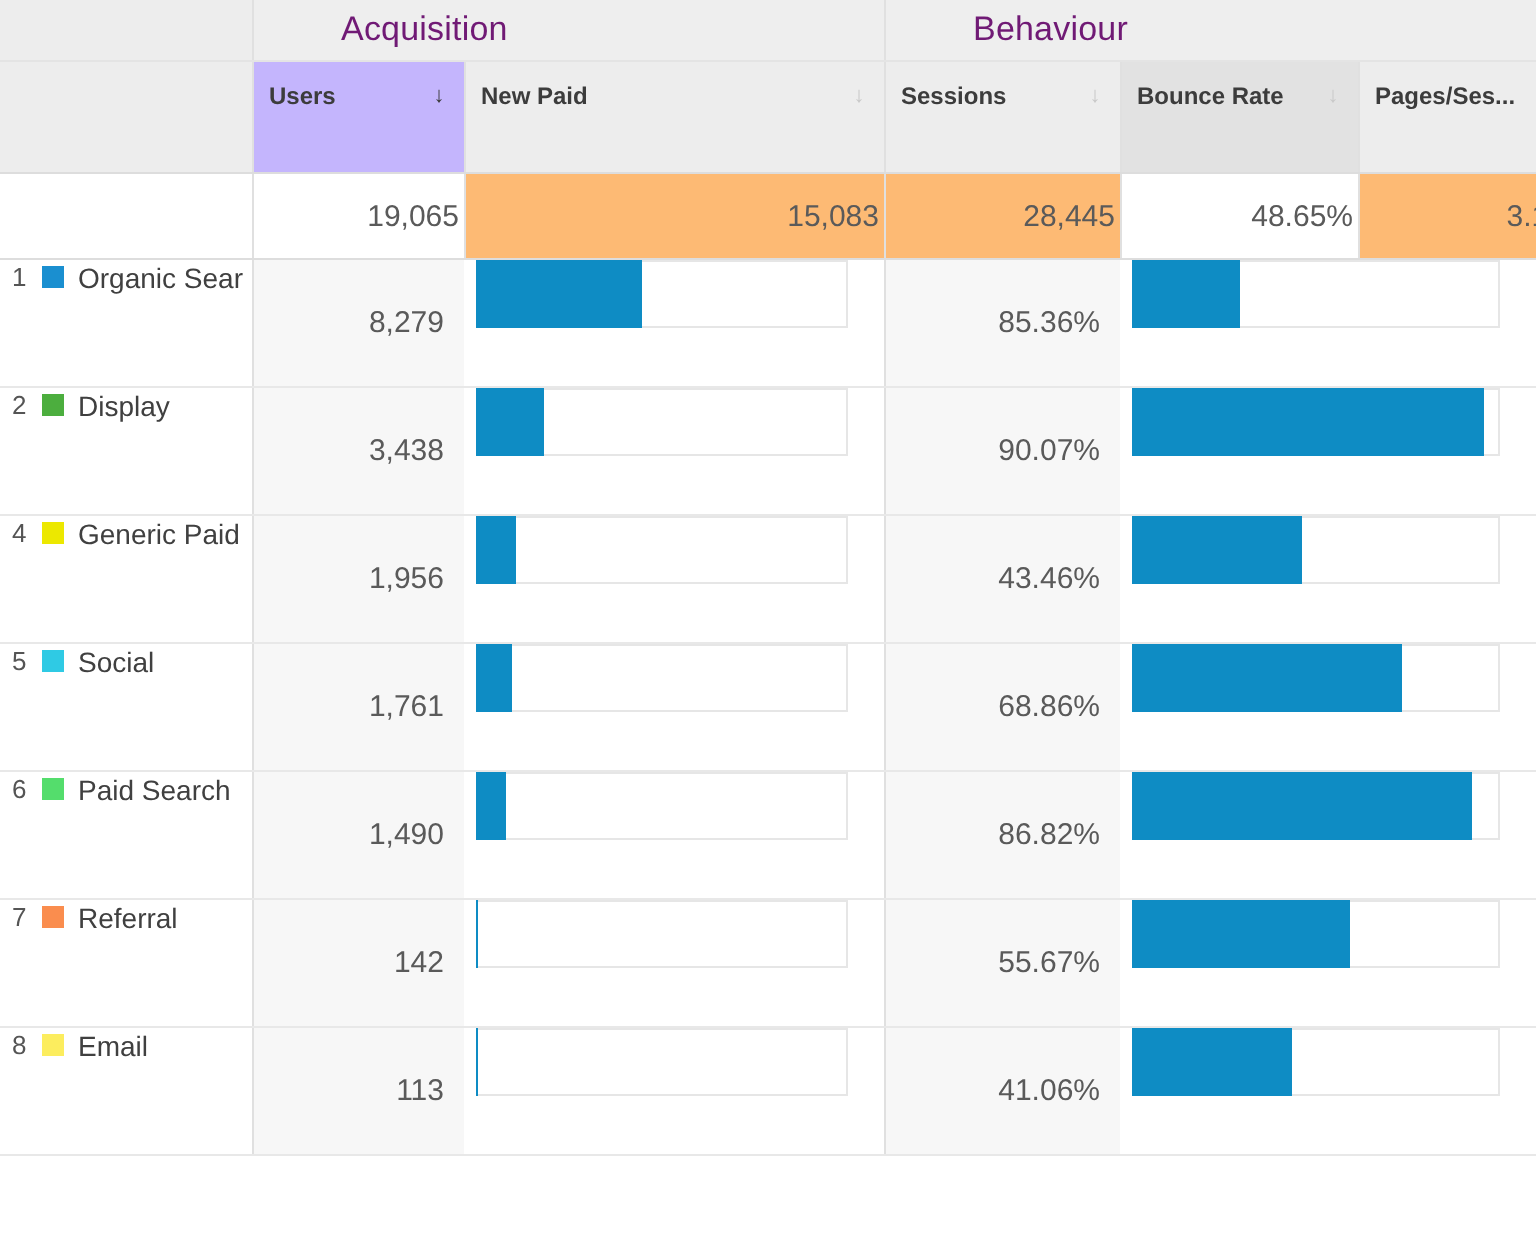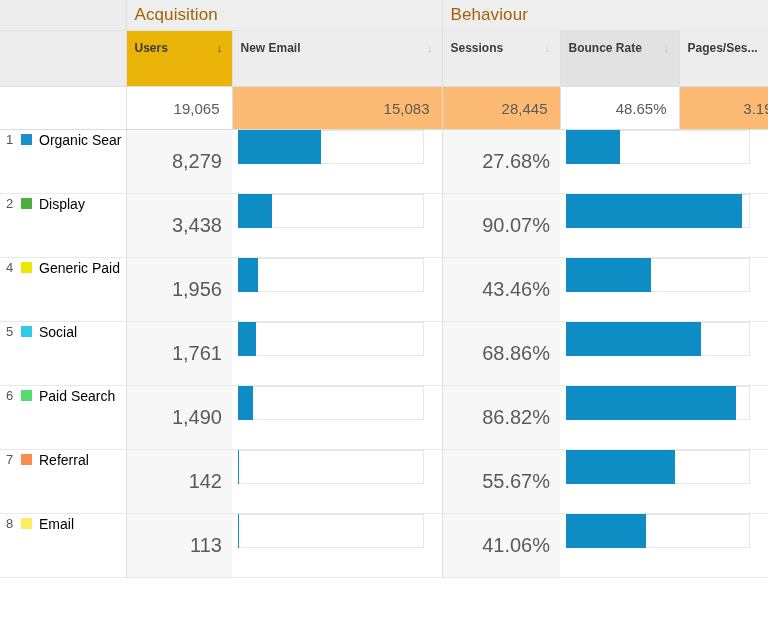"Acquisition" .group-title { color: #a16207 -> #701a75; margin-left: none -> 36px }
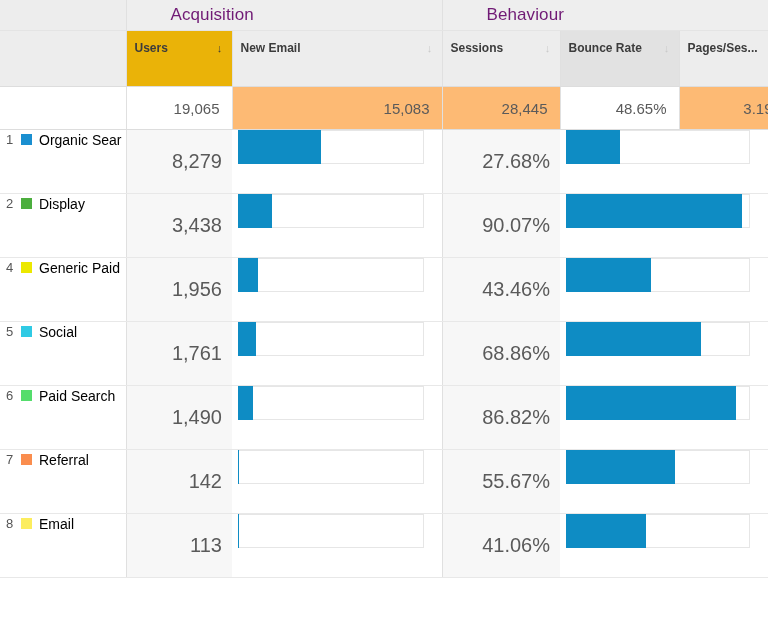"Users" .head-row td.active-col { background: #eab308 -> #c4b5fd }
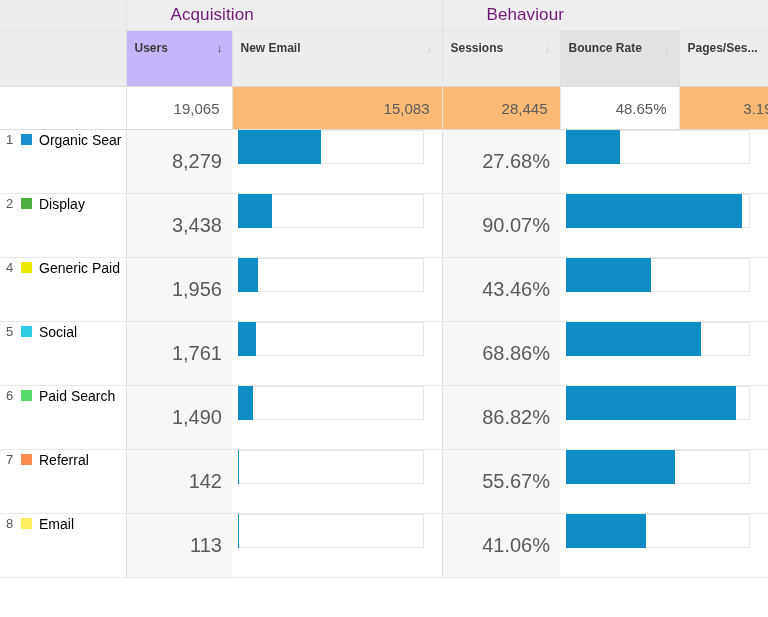"New Email" span.head-label { text: Email -> Paid }
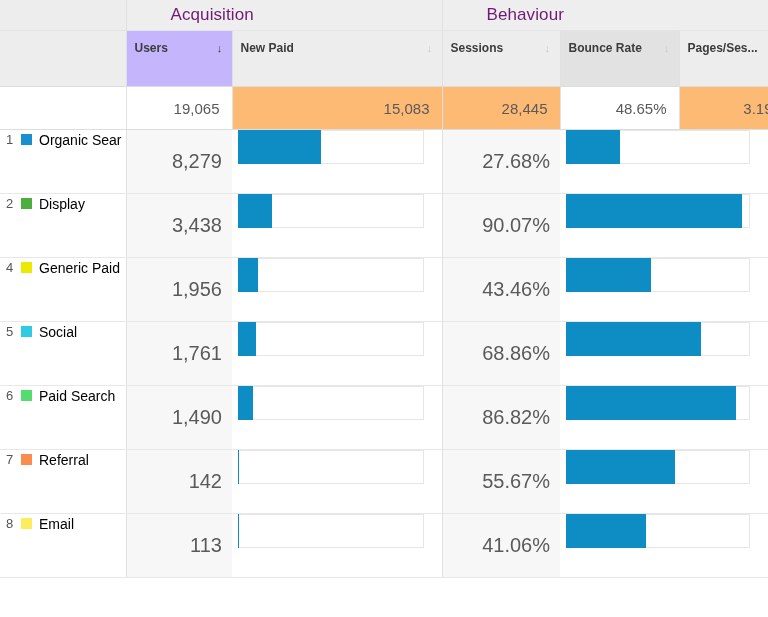"19,065" .total-val { padding-right: 12px -> 2px }
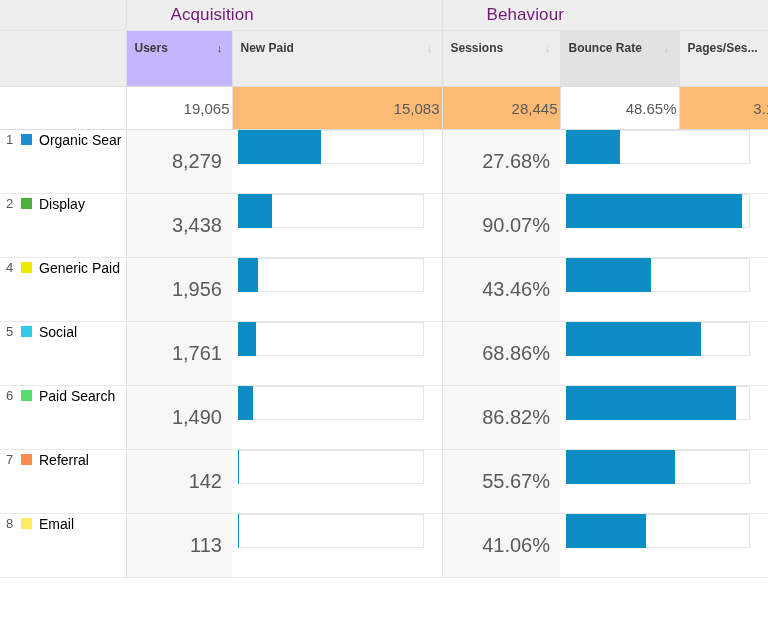"Organic Sear" .dim-link { color: #000000 -> #404040 }
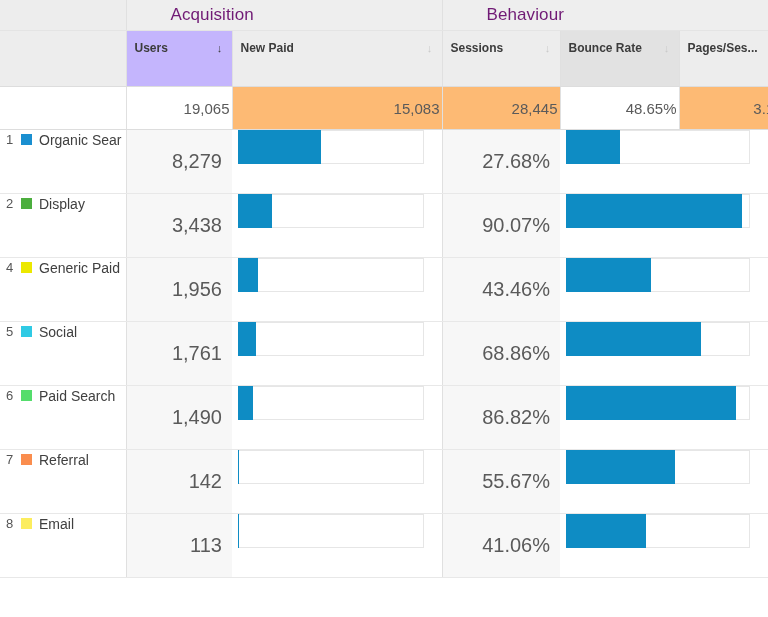"8,279" .num-cell { font-size: 20px -> 15px }
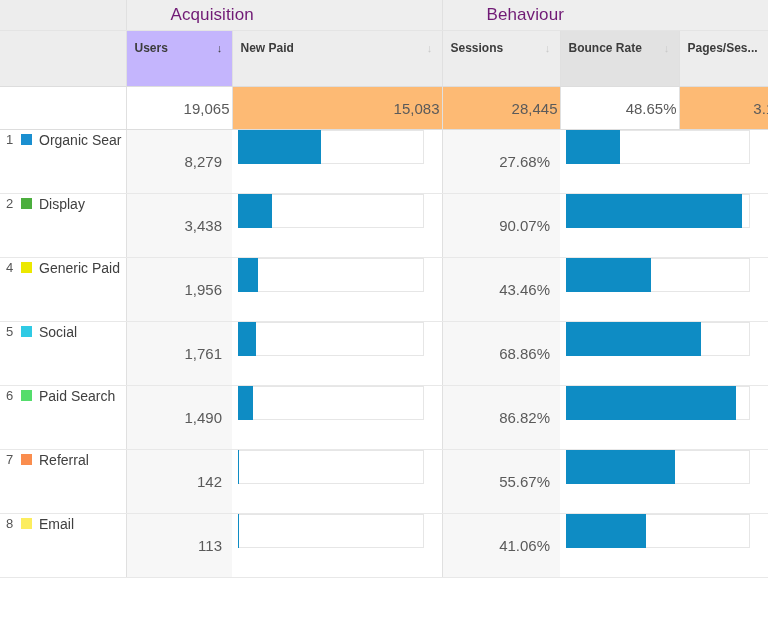"27.68%" div.num-cell { text: 27.68% -> 85.36% }
